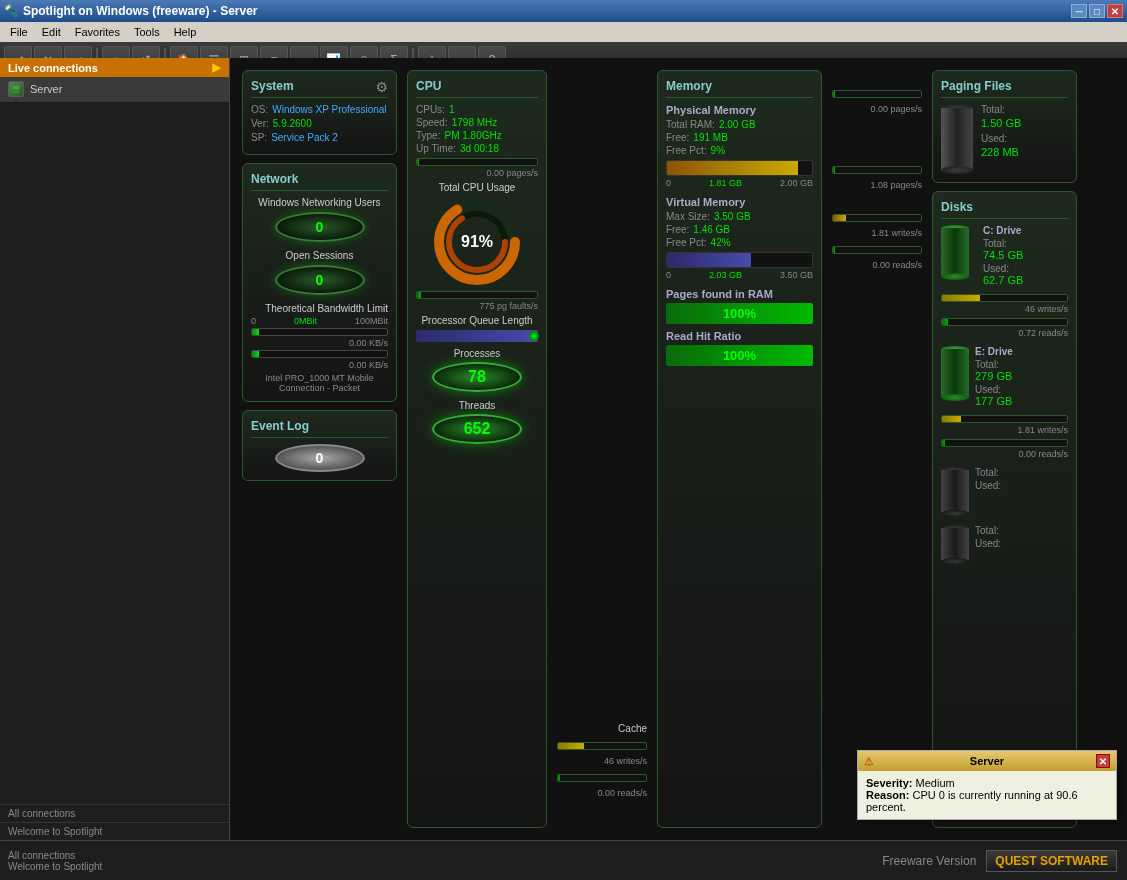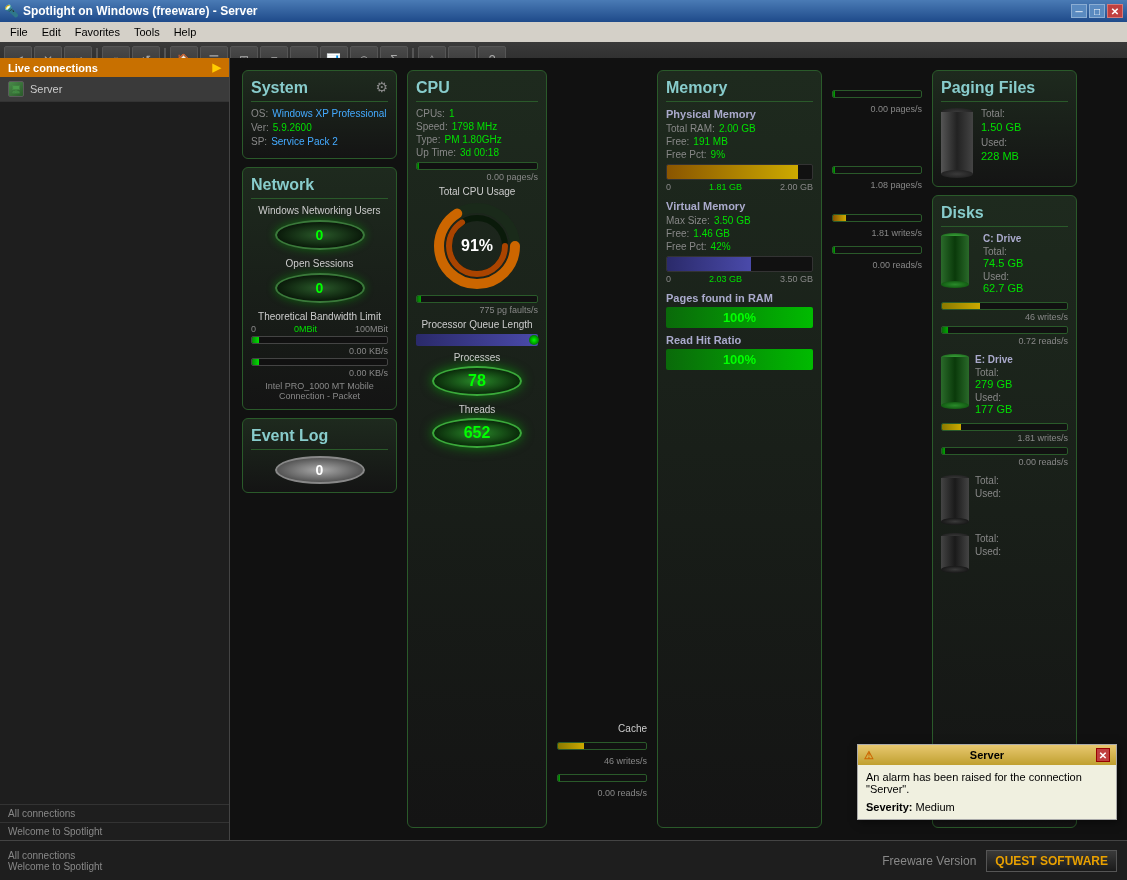"System" .panel-title { font-size: 16px -> 12px }
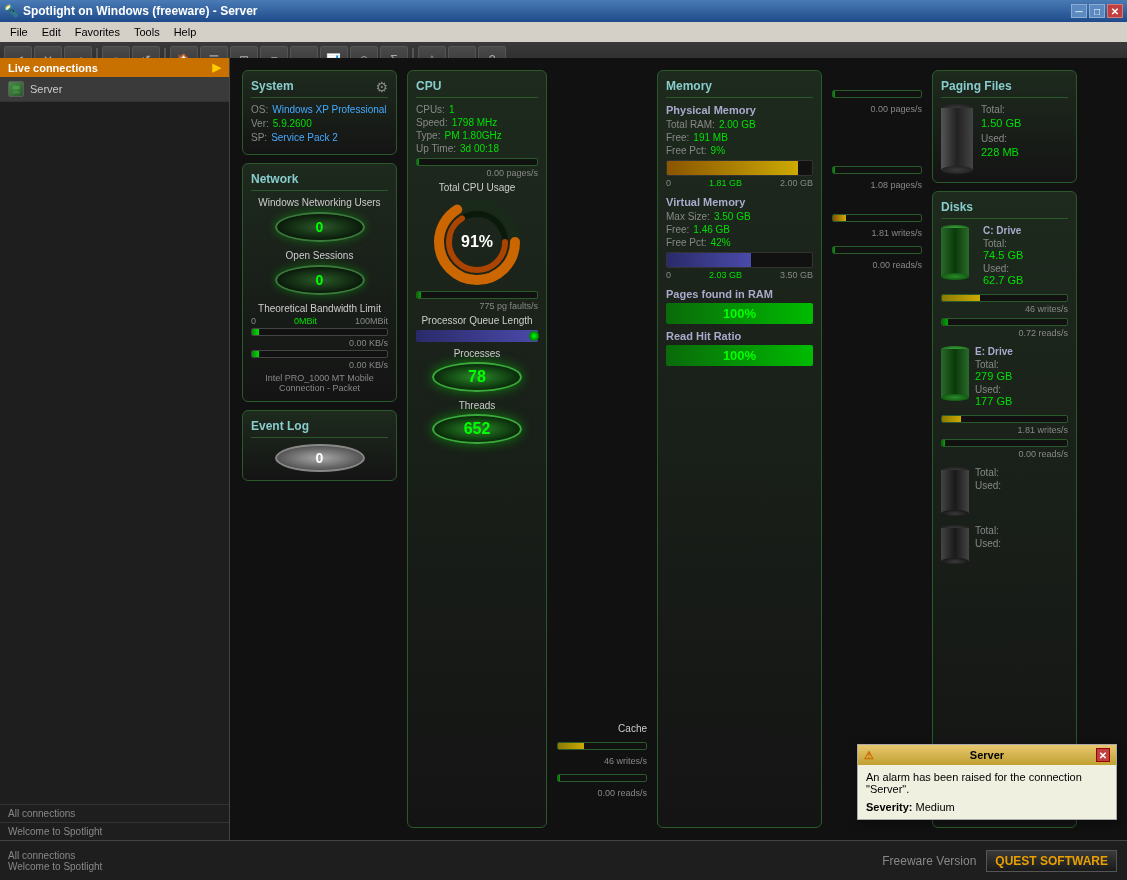"Theoretical Bandwidth Limit" div { text-align: center -> right }
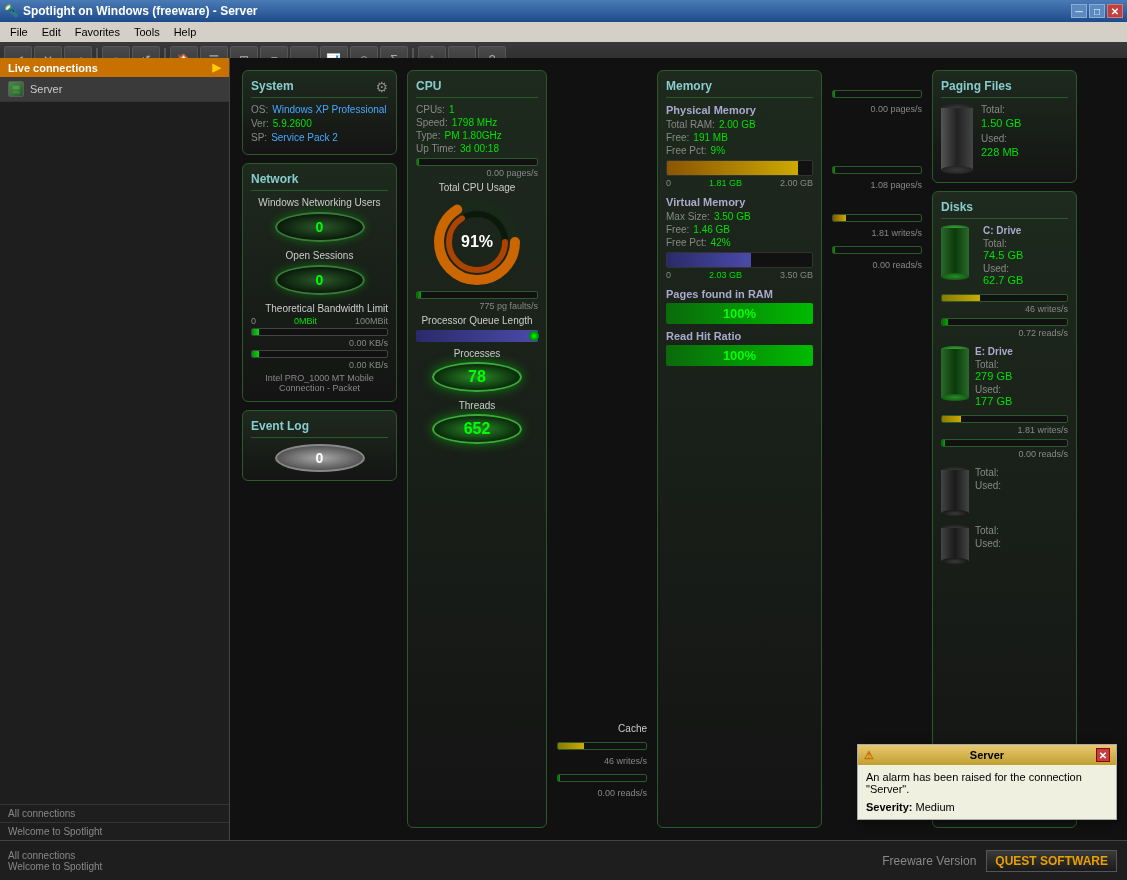"An alarm has been raised" p { html: <p>An alarm has been raised for the connection "Server".</p> -> none }
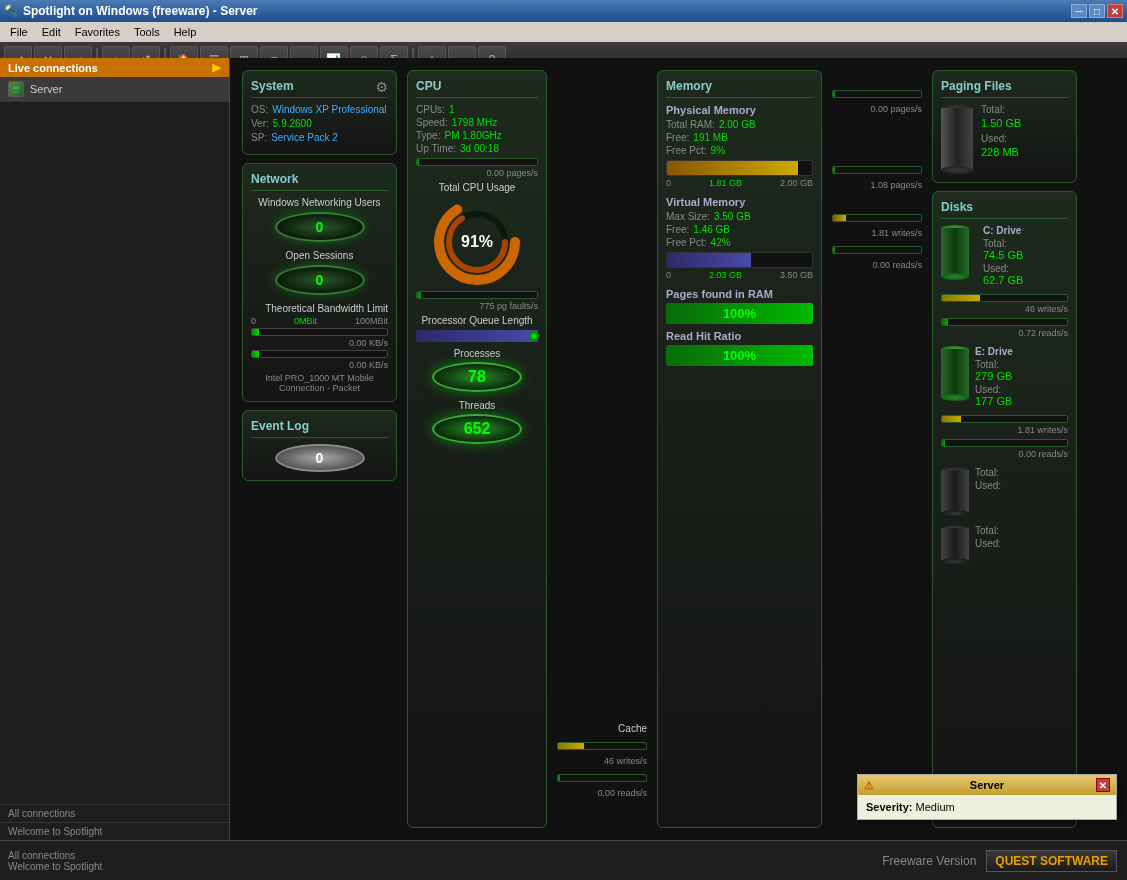"Reason: CPU 0 is currently" p { html: none -> <p> <span>Reason:</span> <span>CPU 0 is currently running at 90.6 percent.</span> </p> }
